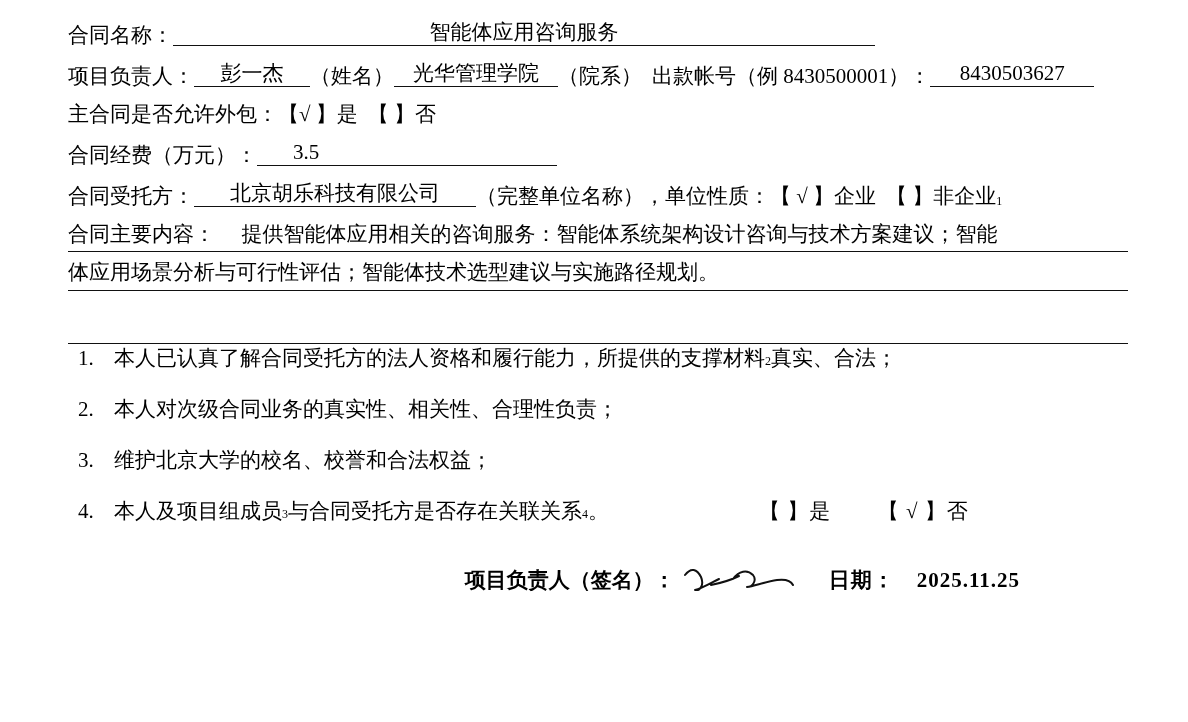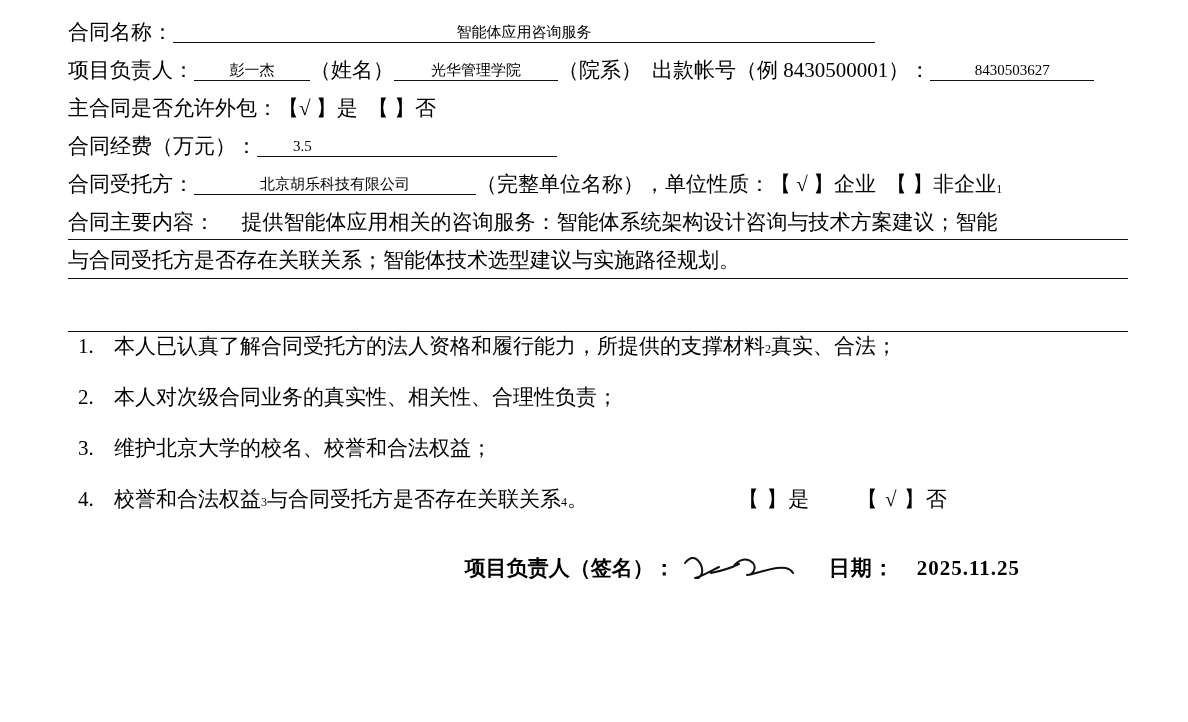"智能体应用咨询服务" .fill { font-size: 15px -> 21px }
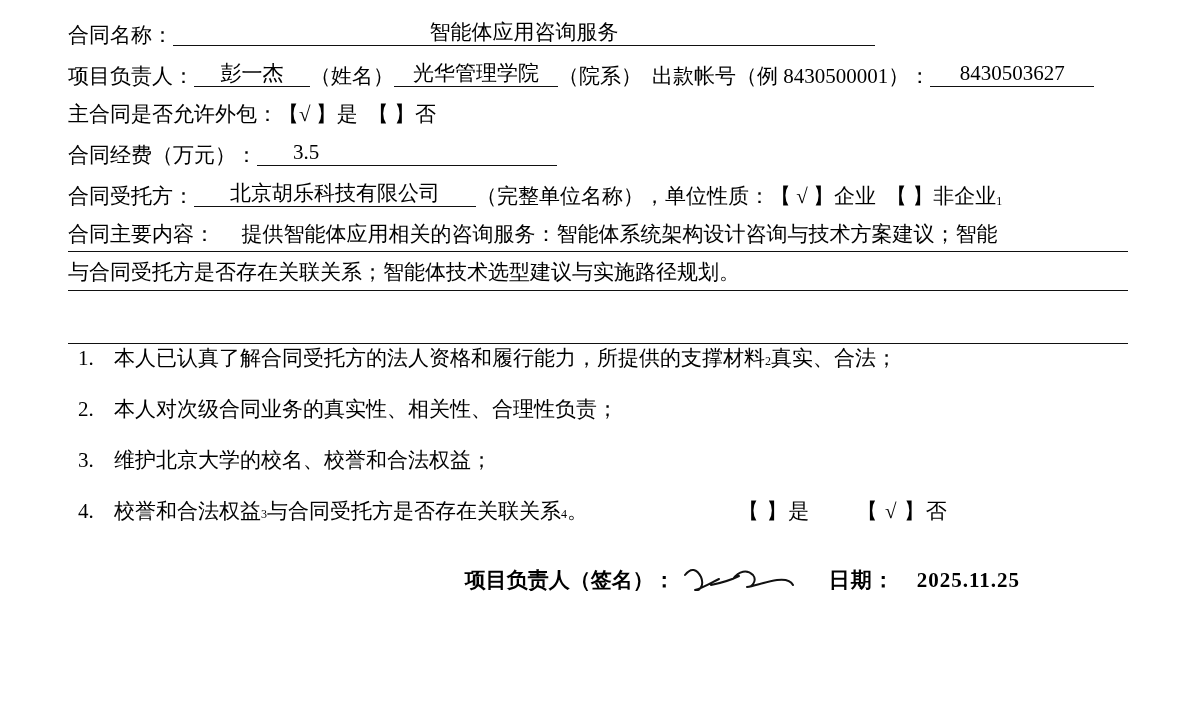"与合同受托方是否存在关联关系；智能体技术选型建议与实施路径规划。" span.txt { text: 与合同受托方是否存在关联关系 -> 体应用场景分析与可行性评估 }
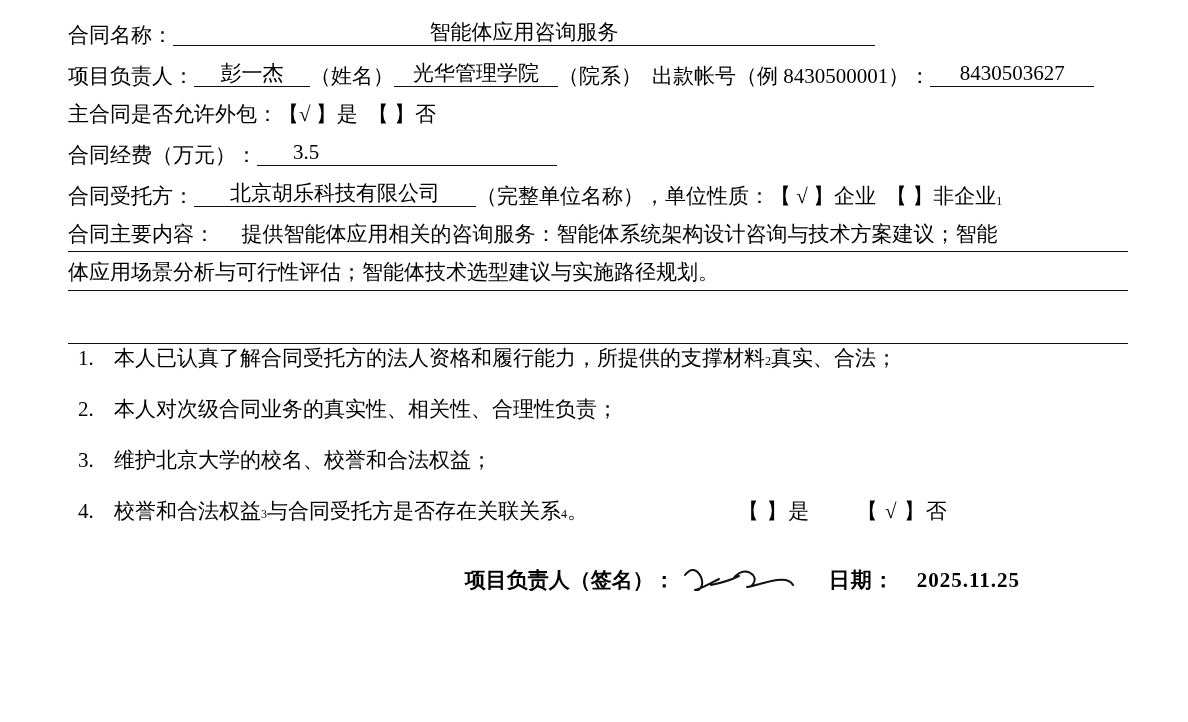"校誉和合法权益" span.itxt { text: 校誉和合法权益 -> 本人及项目组成员 }
